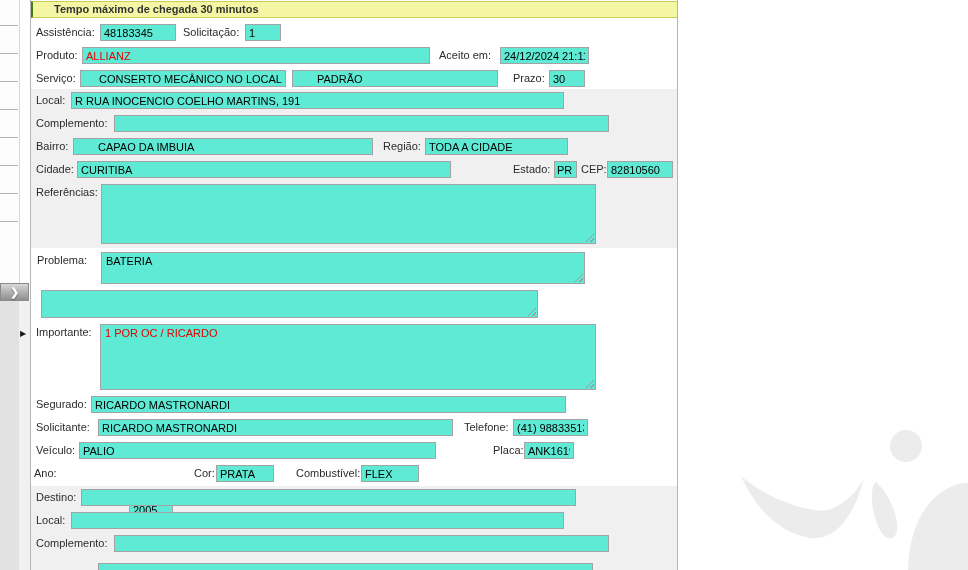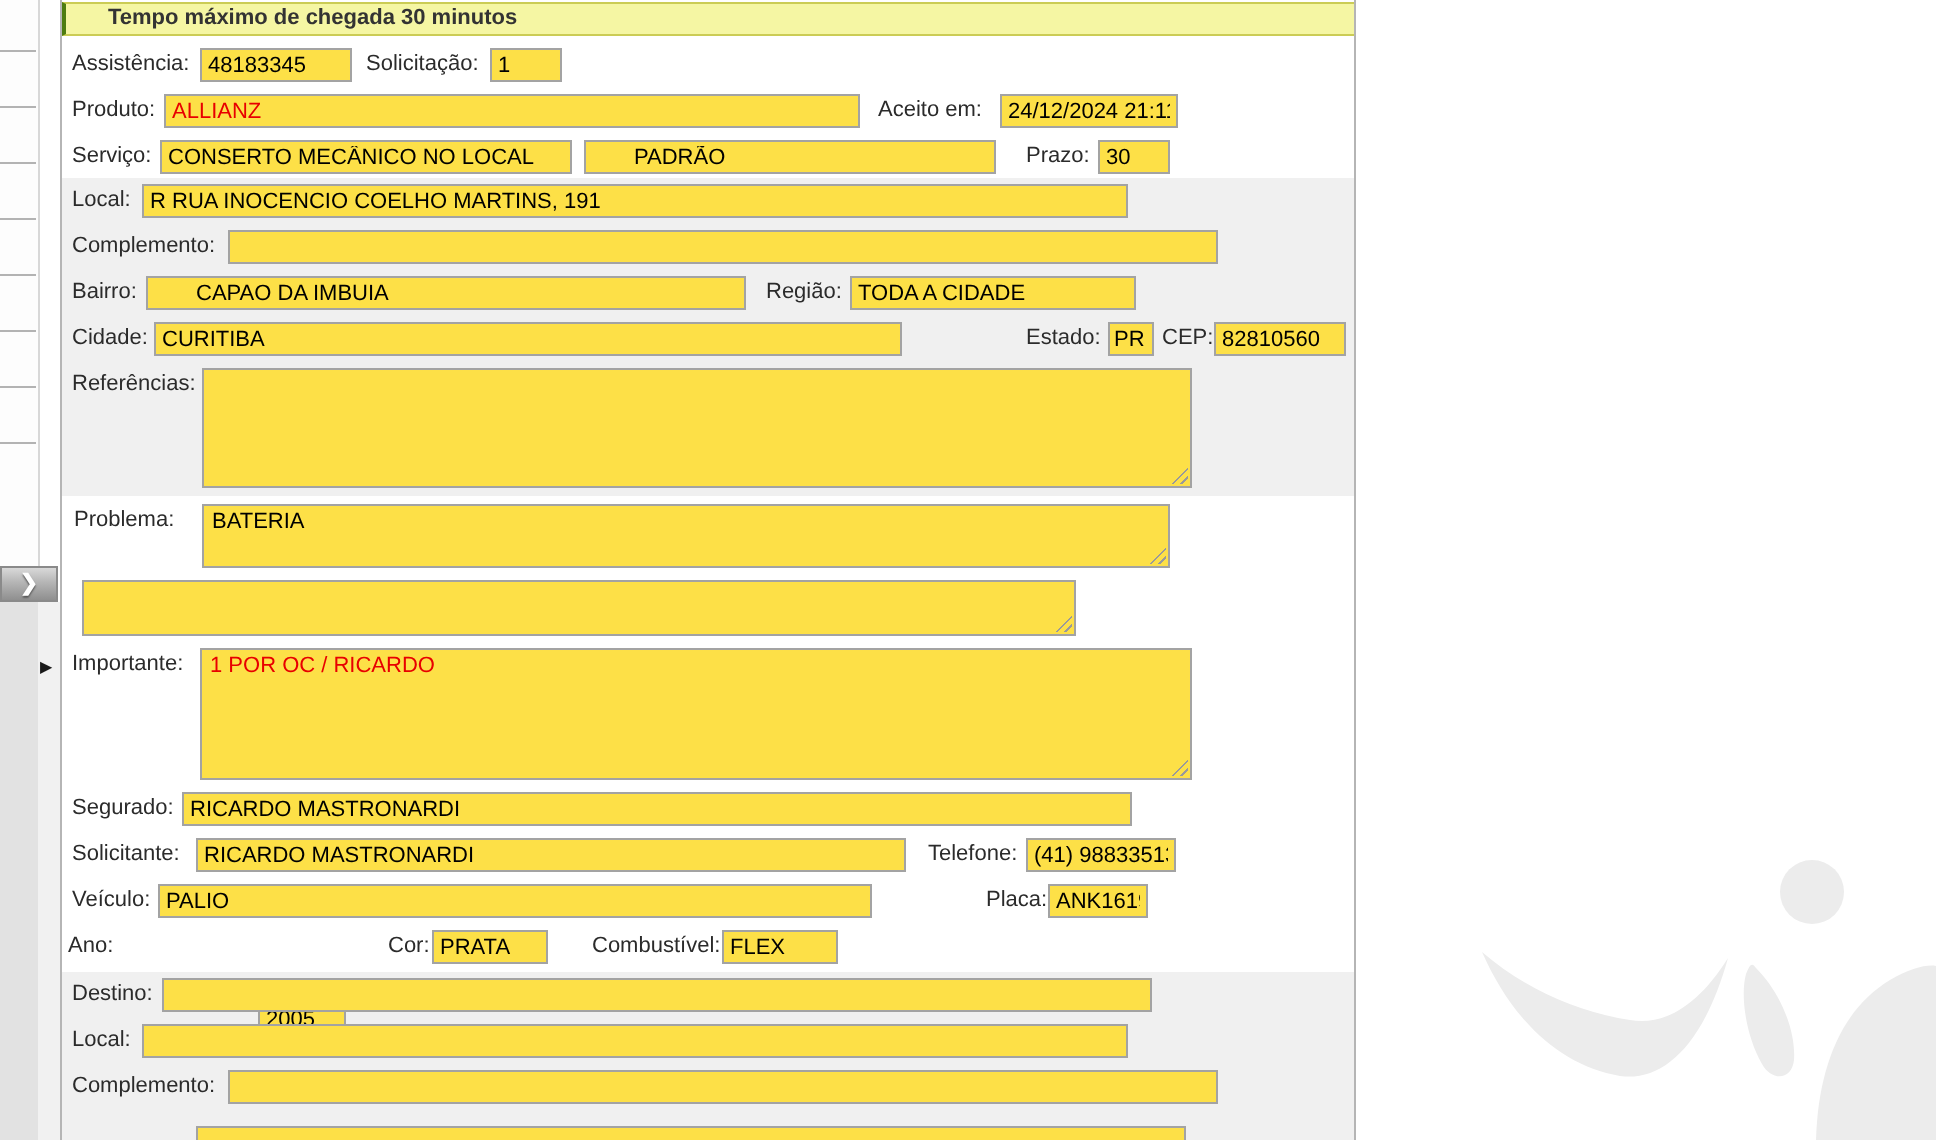"48183345" .fld { background: #fde047 -> #5eead4 }
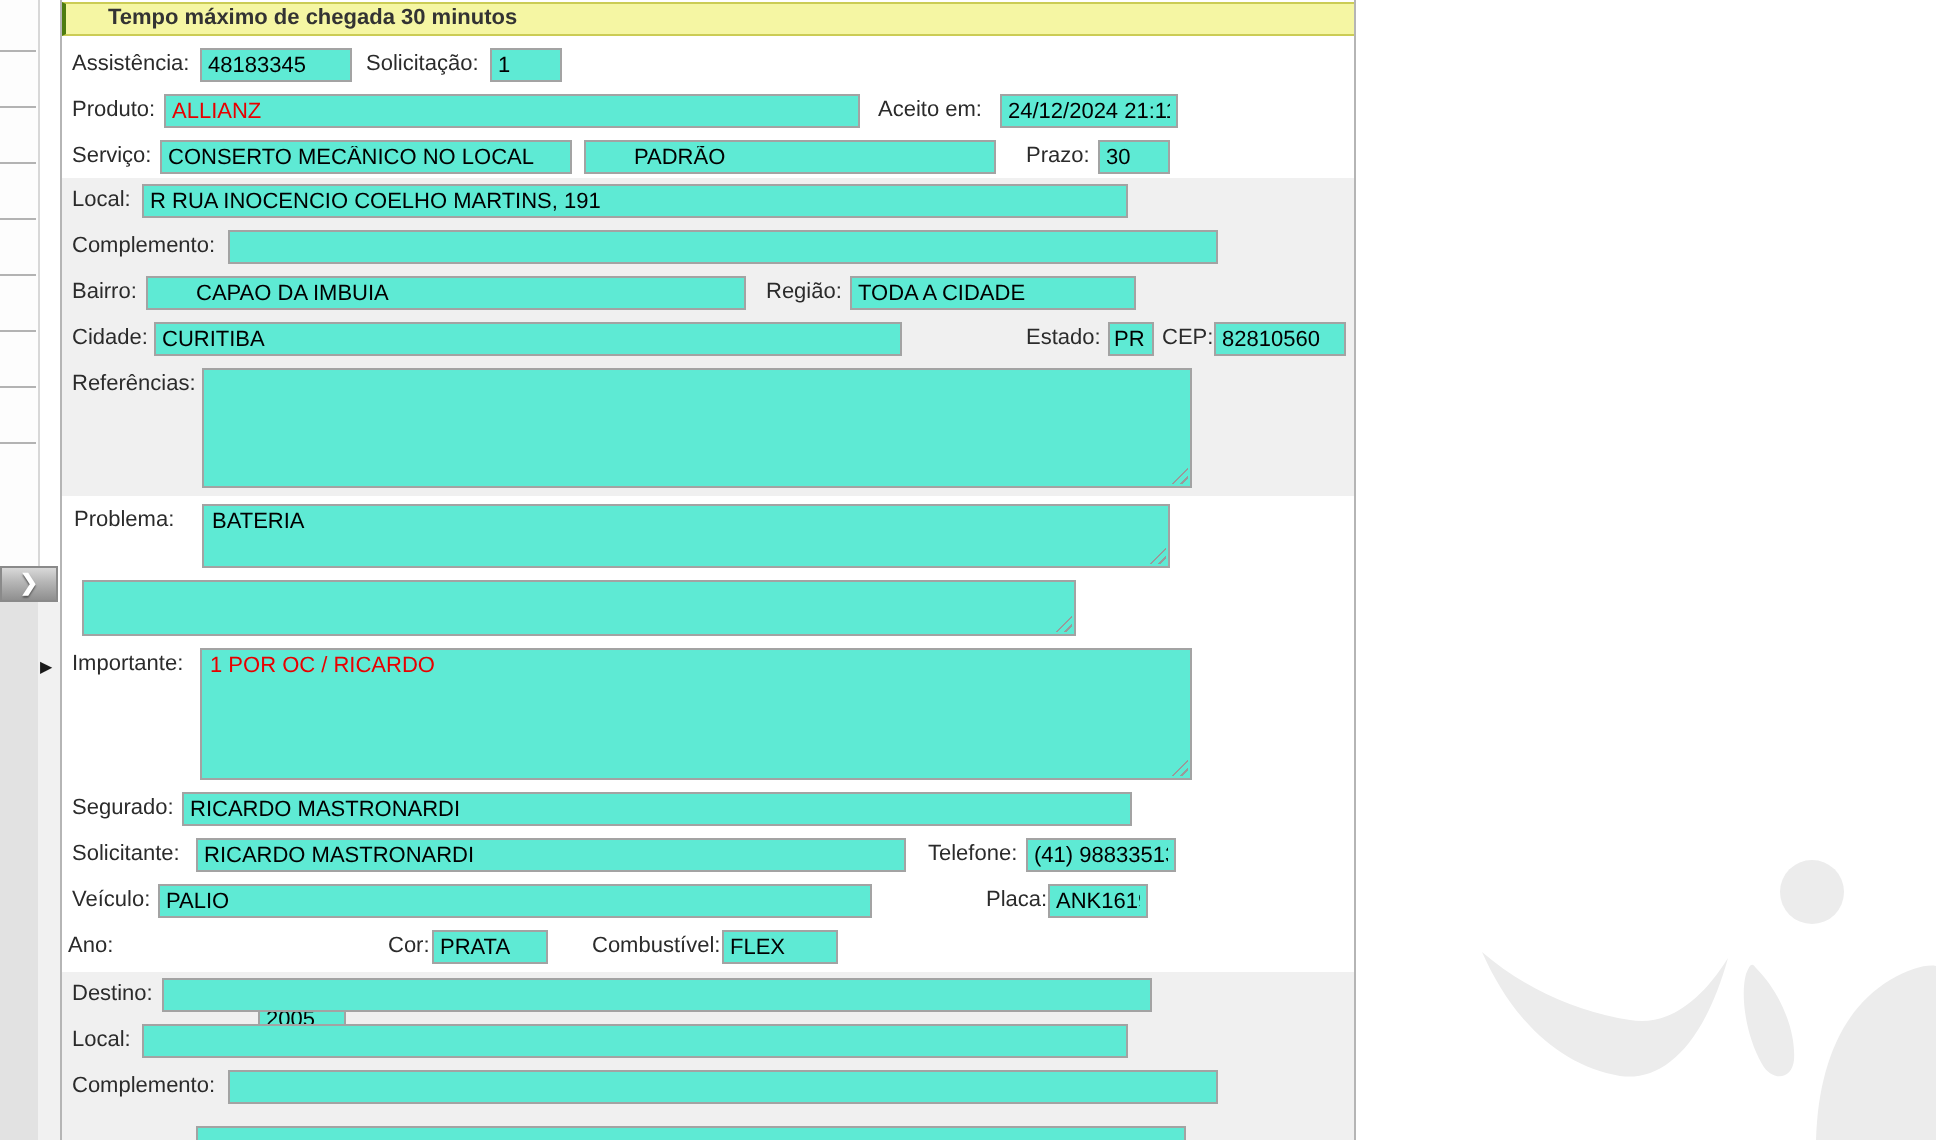"CONSERTO MECÂNICO NO LOCAL" input.fld { text-align: none -> right }
